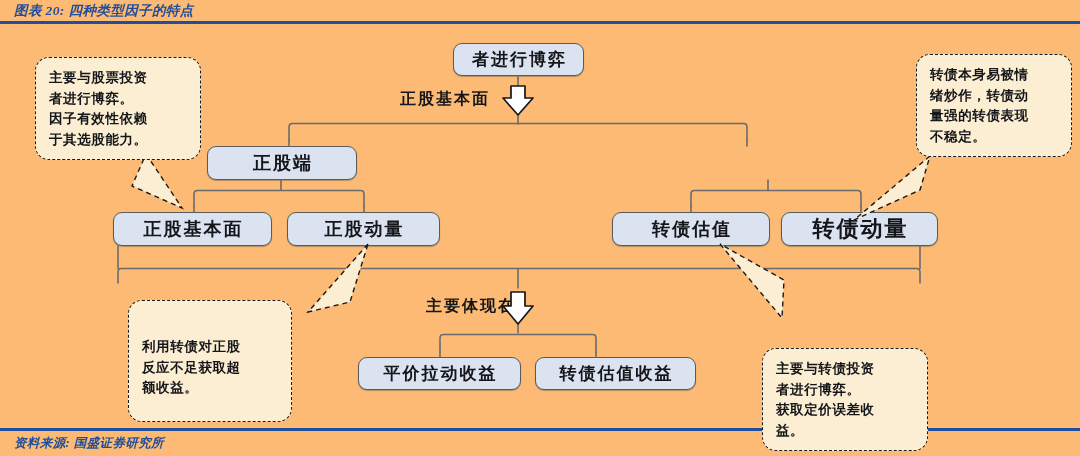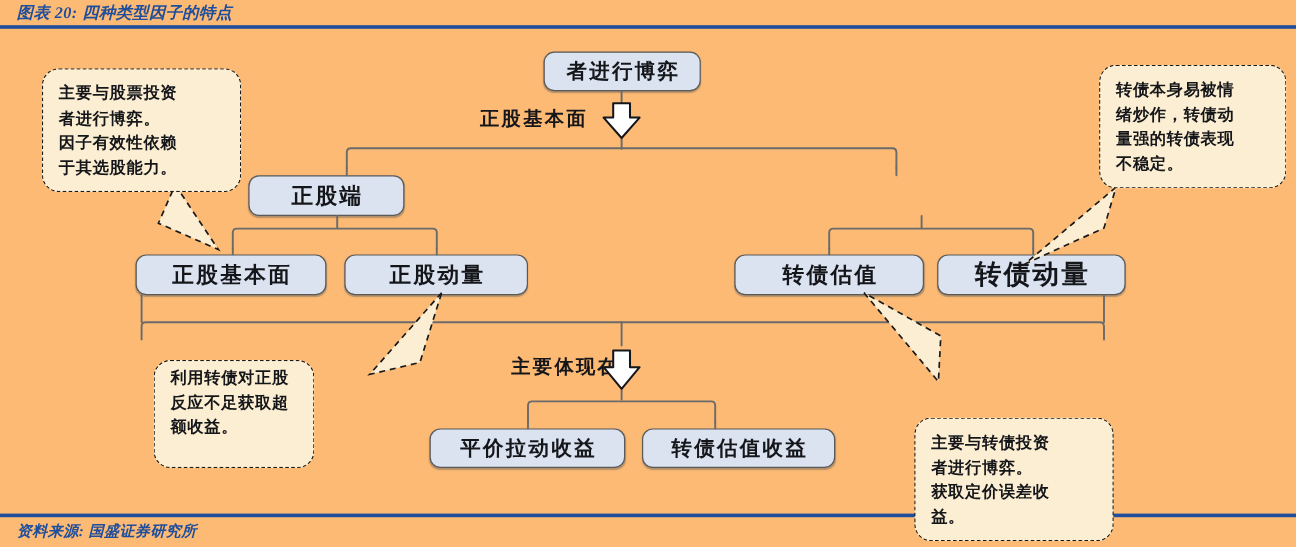"正股端" div.node { width: 130px -> 150px }
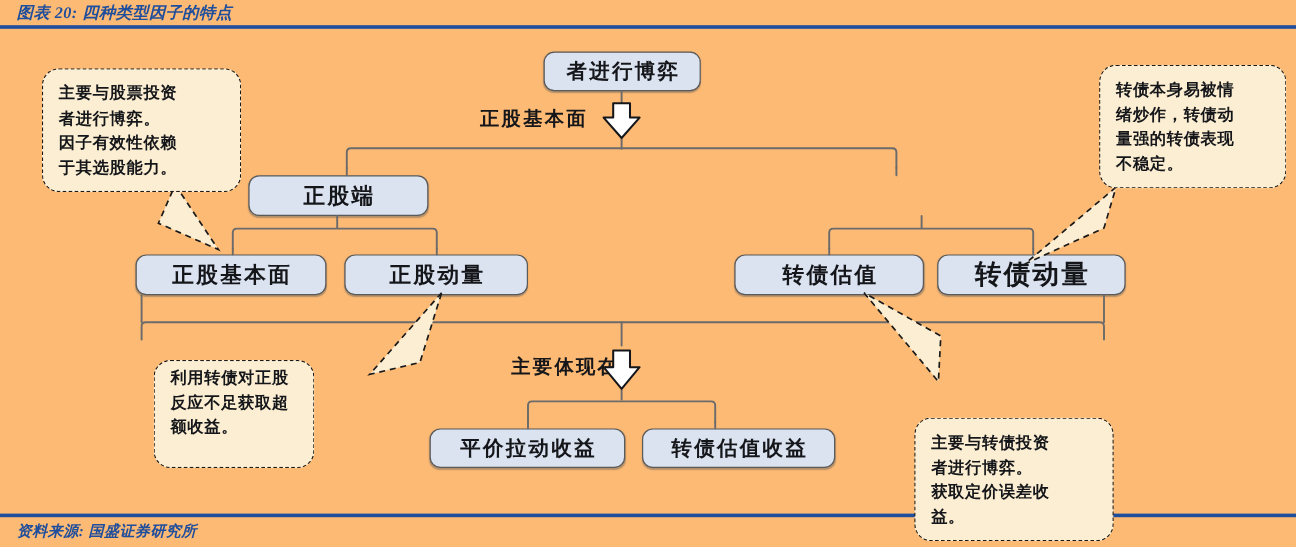"利用转债对正股" div.callout { padding-top: 4px -> 36px; width: 134px -> 164px }
